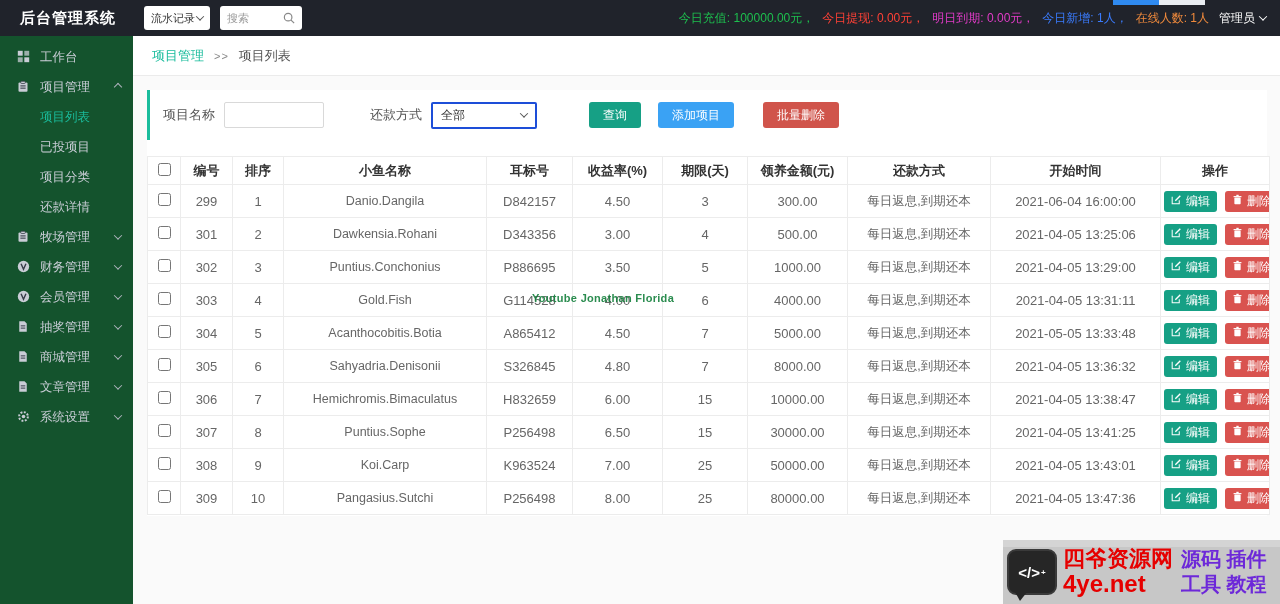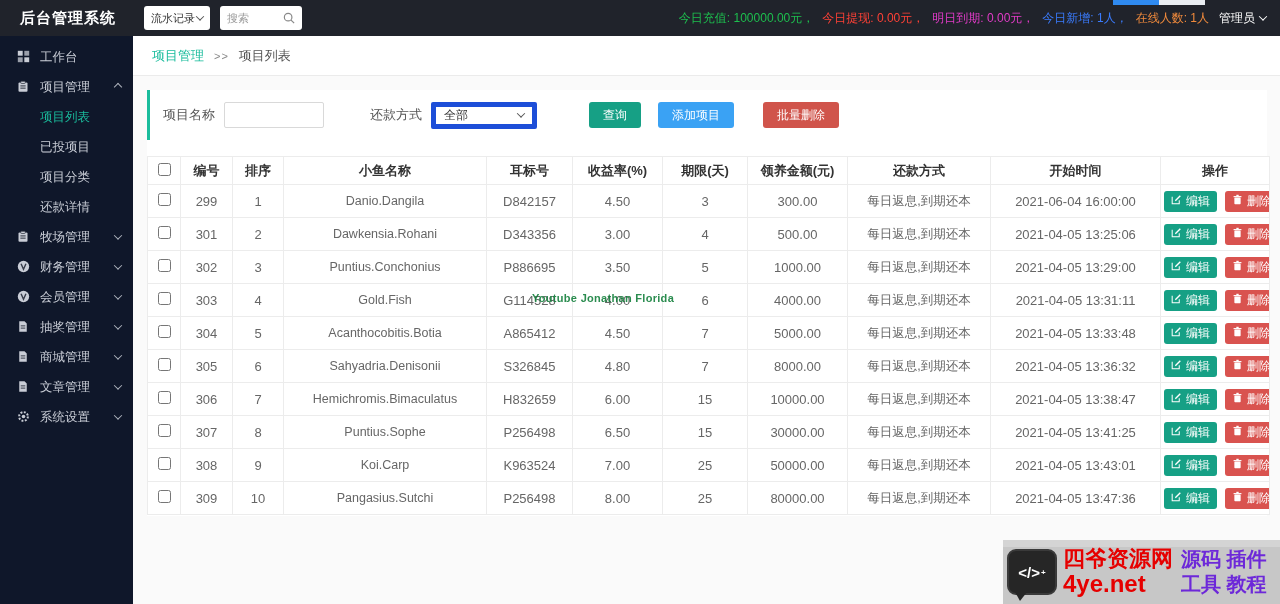"工作台" .sidebar { background: #0f172a -> #14532d }
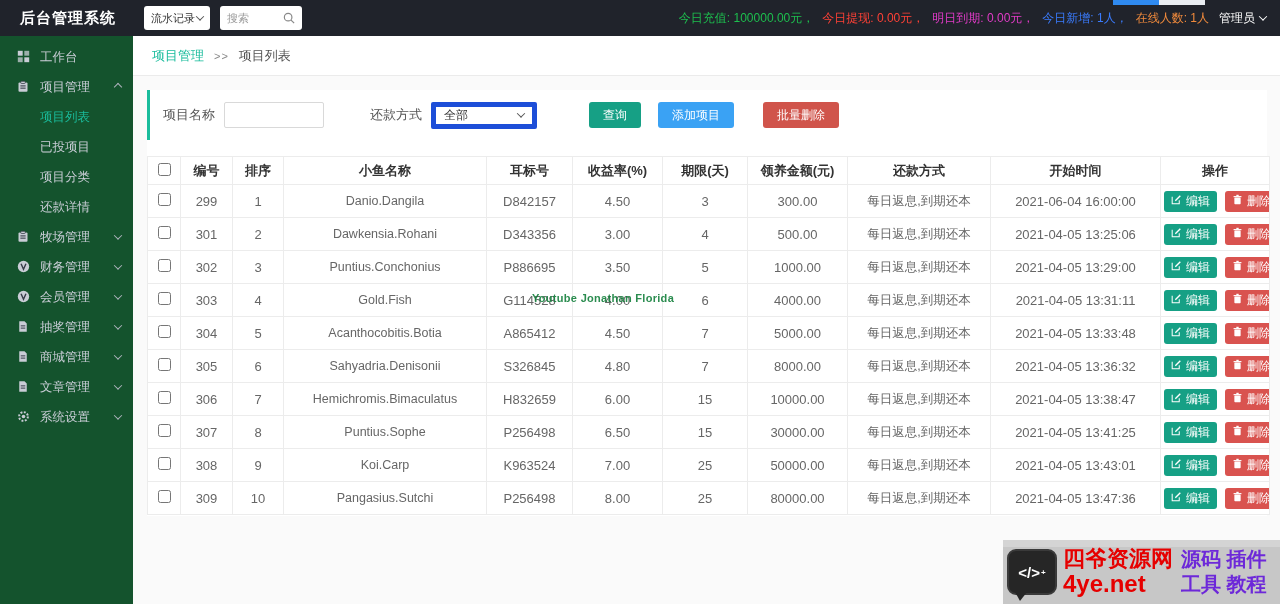"全部" .filter-select { border: 5px solid #1d4ed8 -> 2px solid #1d4ed8 }
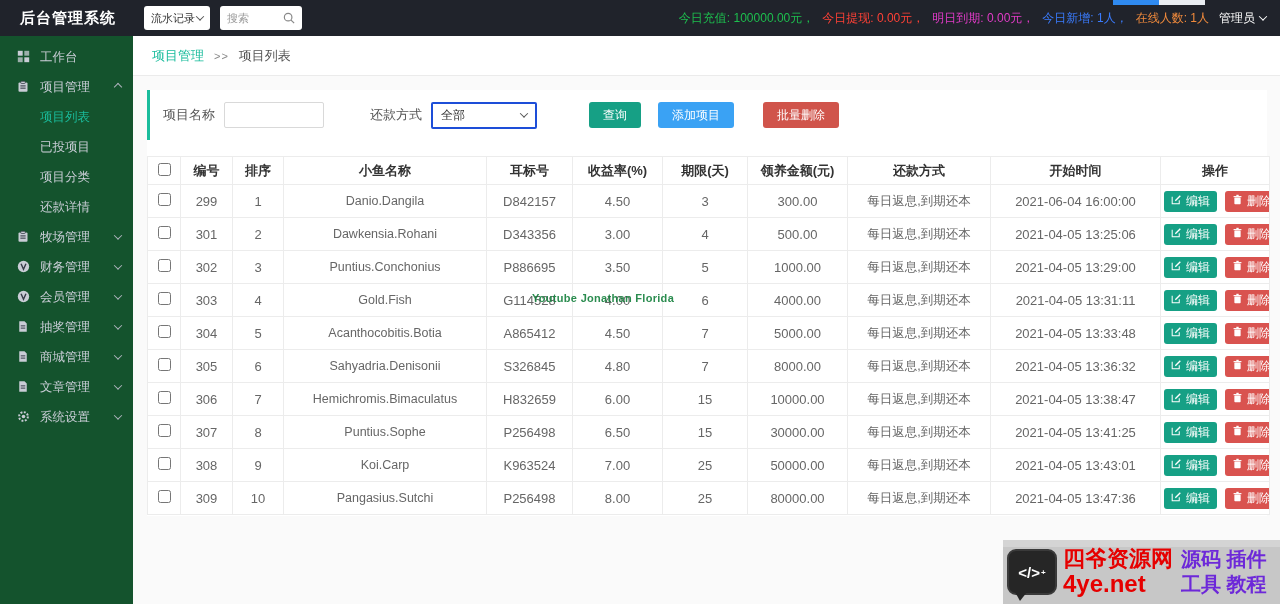"2021-04-05 13:33:48" td.cell-start { text: 2021-04-05 -> 2021-05-05 }
